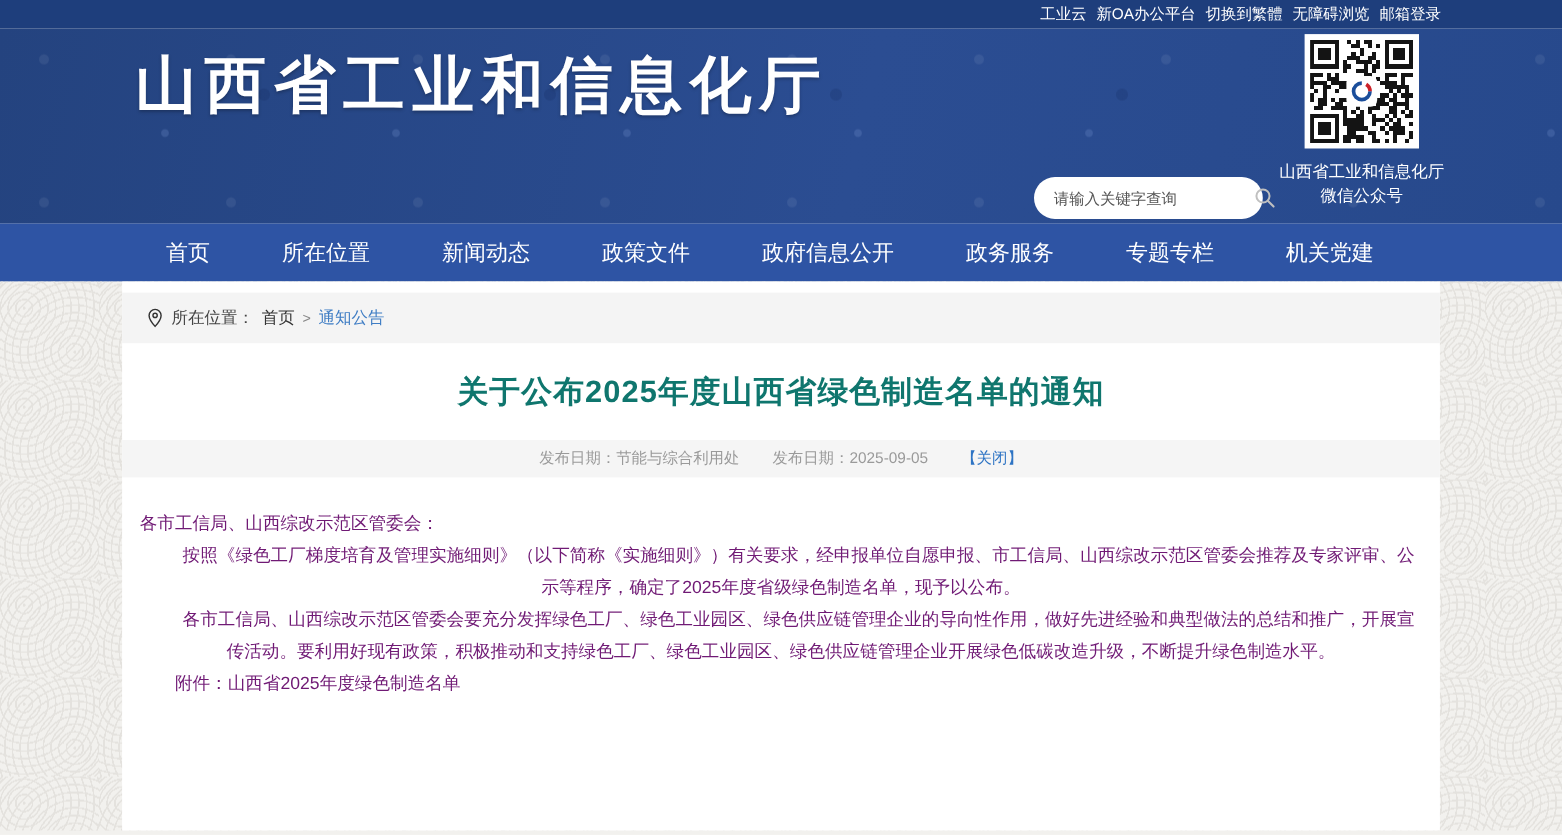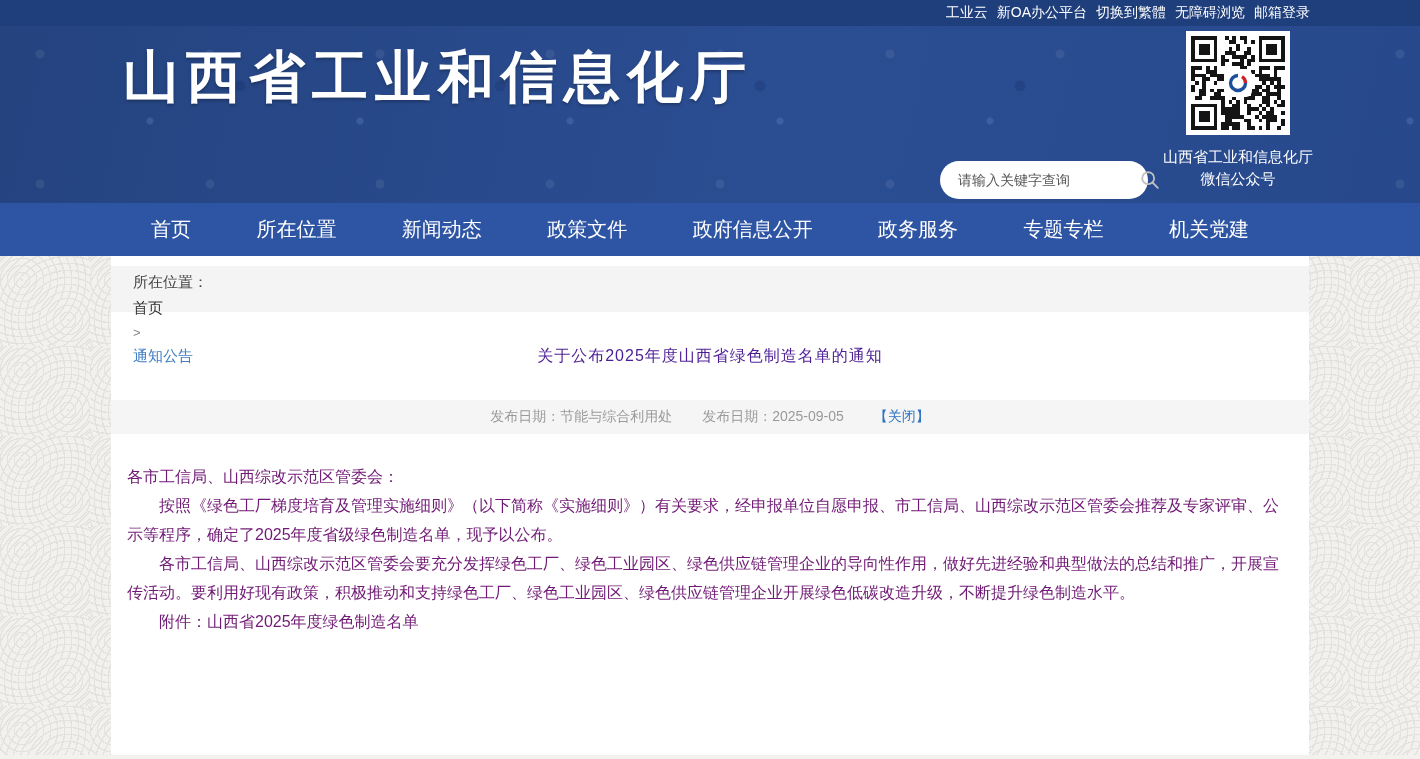"所在位置：" .breadcrumb { align-items: flex-start -> center; flex-direction: column -> none }
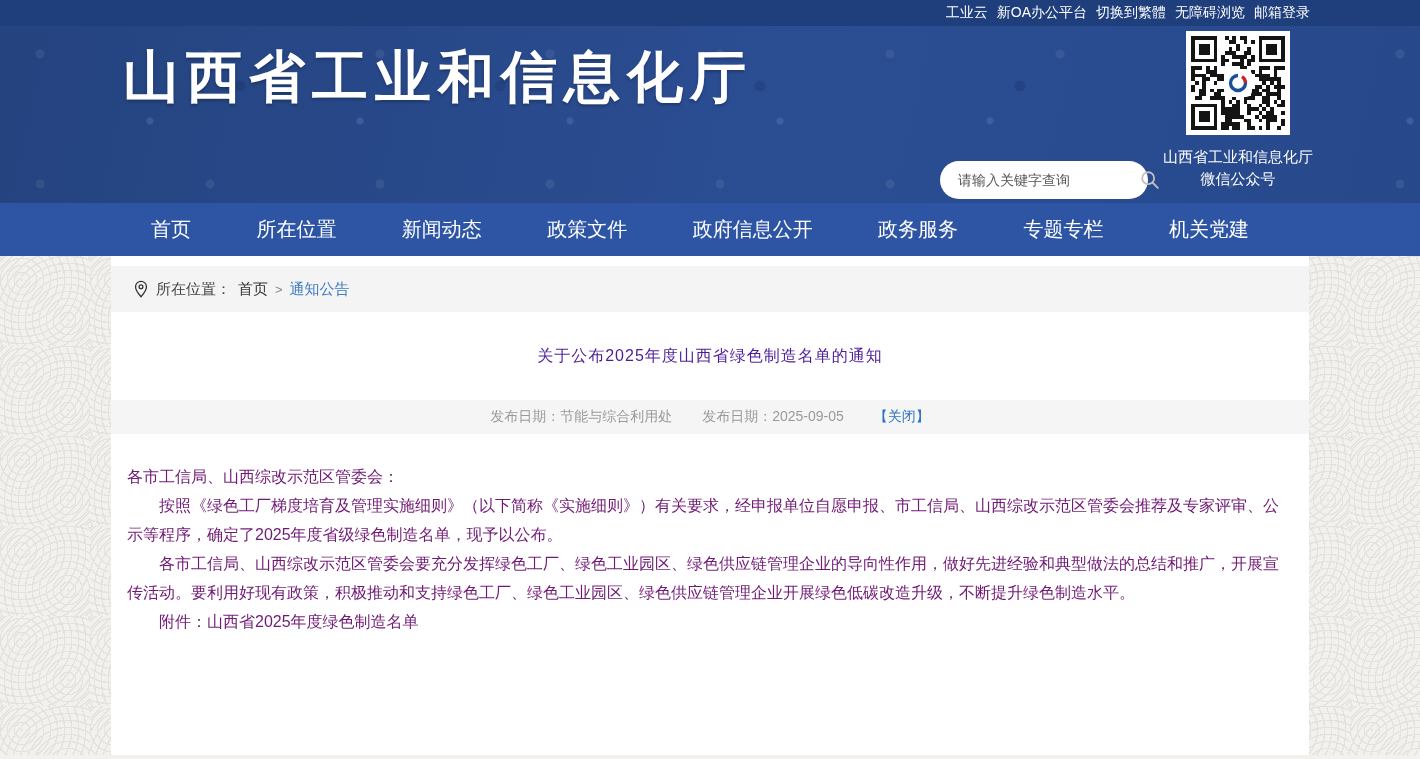"关于公布2025年度山西省绿色制造名单的通知" .article-title { color: #4c1d95 -> #0f766e; font-size: 16px -> 28px; font-weight: normal -> bold }
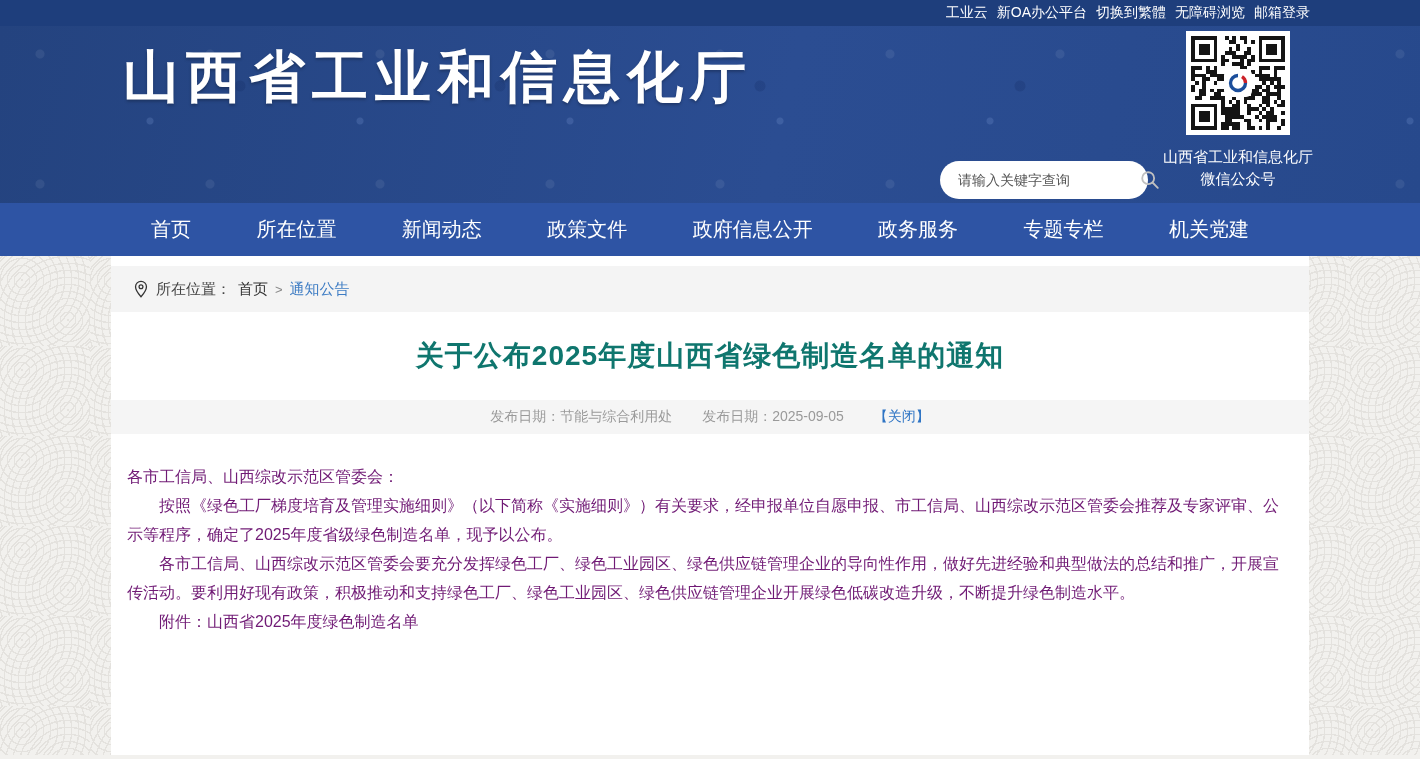"按照《绿色工厂梯度培育及管理实施细则》（以下简称《实施细则》）有关要求，经申报单" .body-text p.indent { text-align: none -> center }
